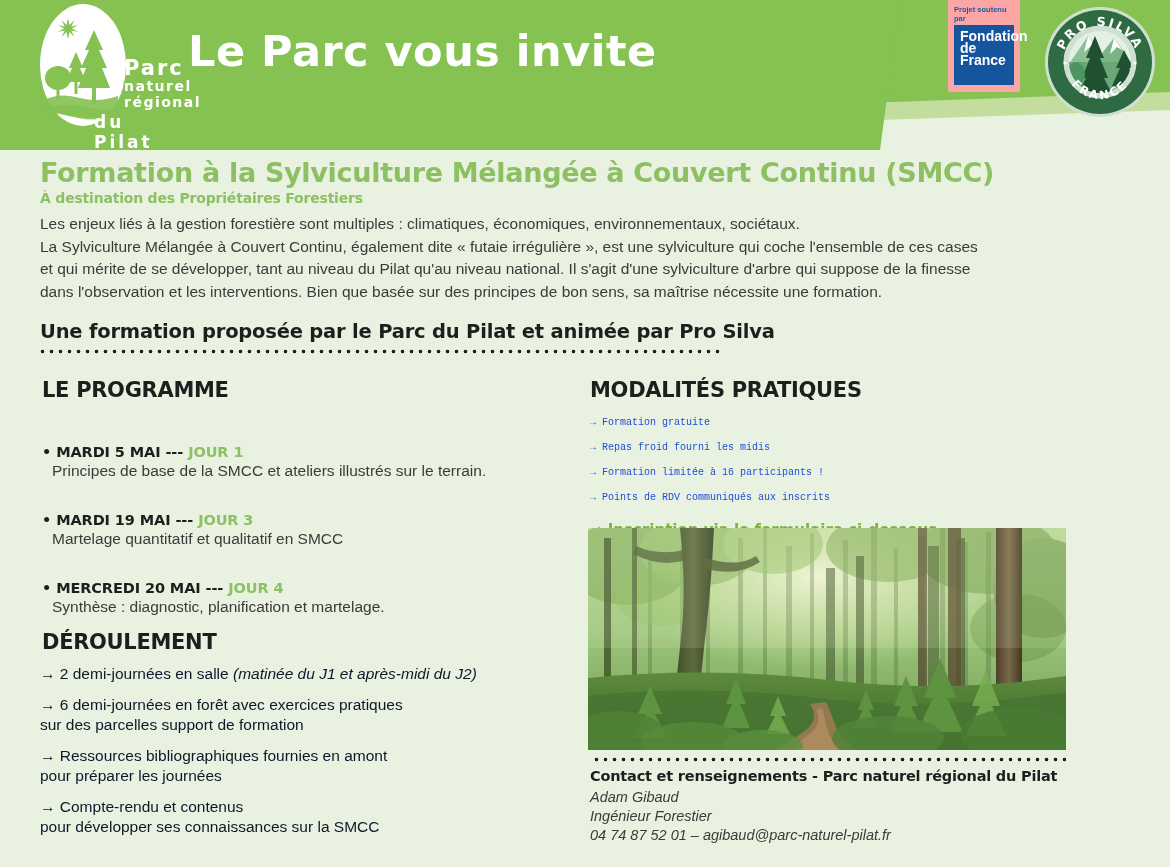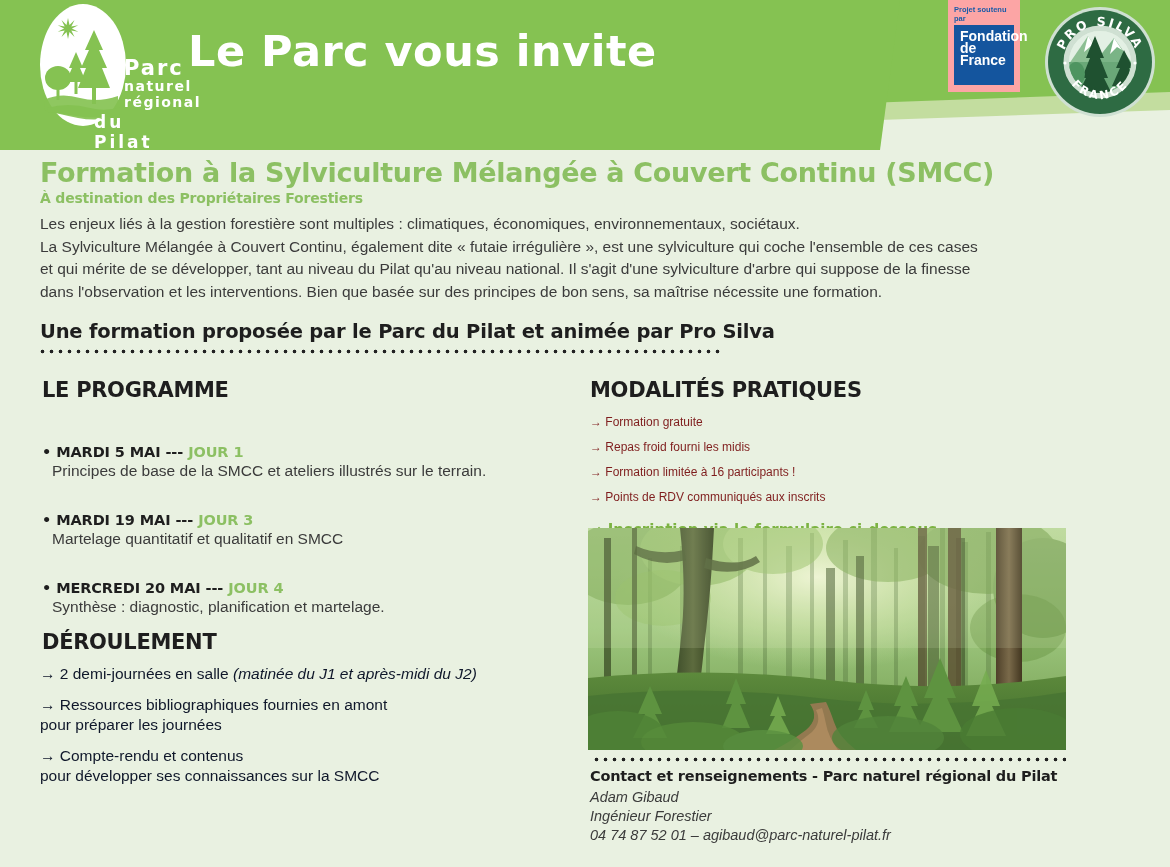"→ Formation gratuite" .mod-item { color: #7f1d1d -> #1d4ed8; font-family: Liberation Sans, sans-serif -> Liberation Mono, monospace; font-size: 12px -> 10px }
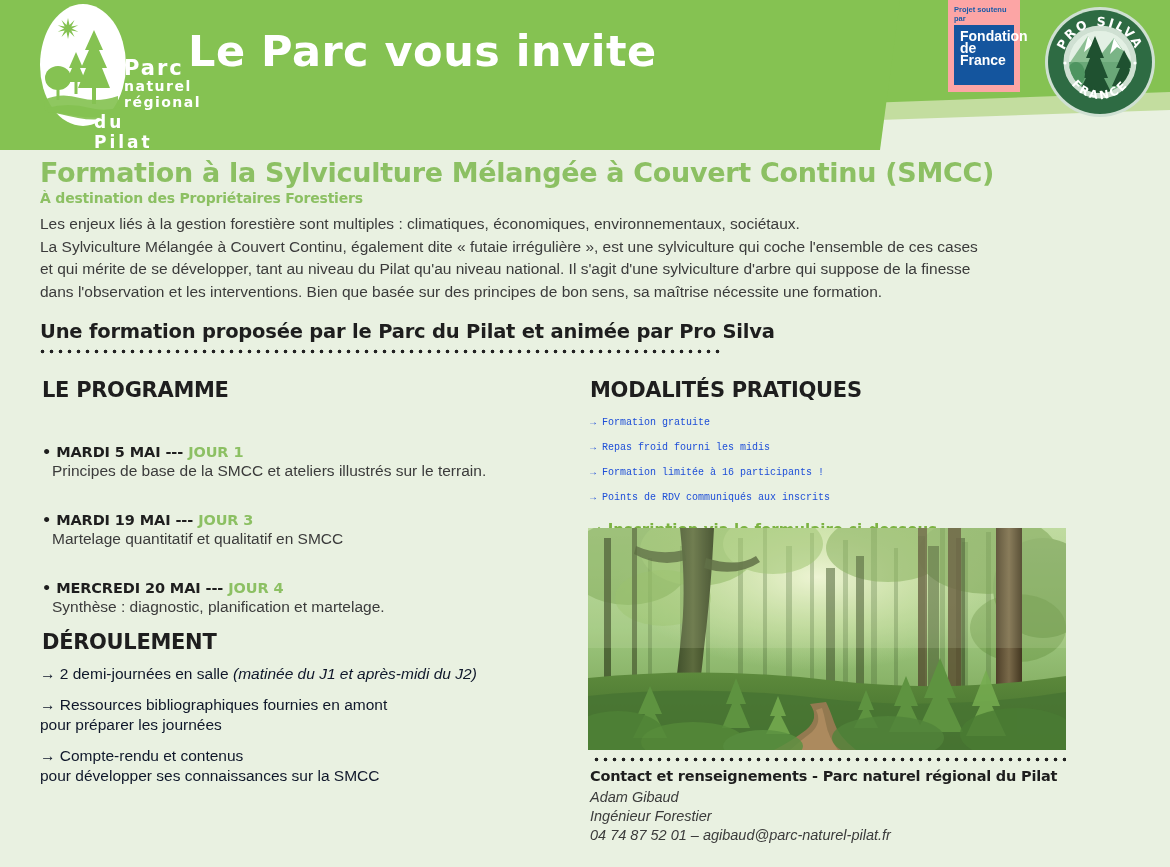"→ 6 demi-journées en forêt" div.der-item { html: none -> <div> <span>→ 6 demi-journées en forêt avec exercices pratiques</span><br> <span>sur des parcelles support de formation</span> </div> }
